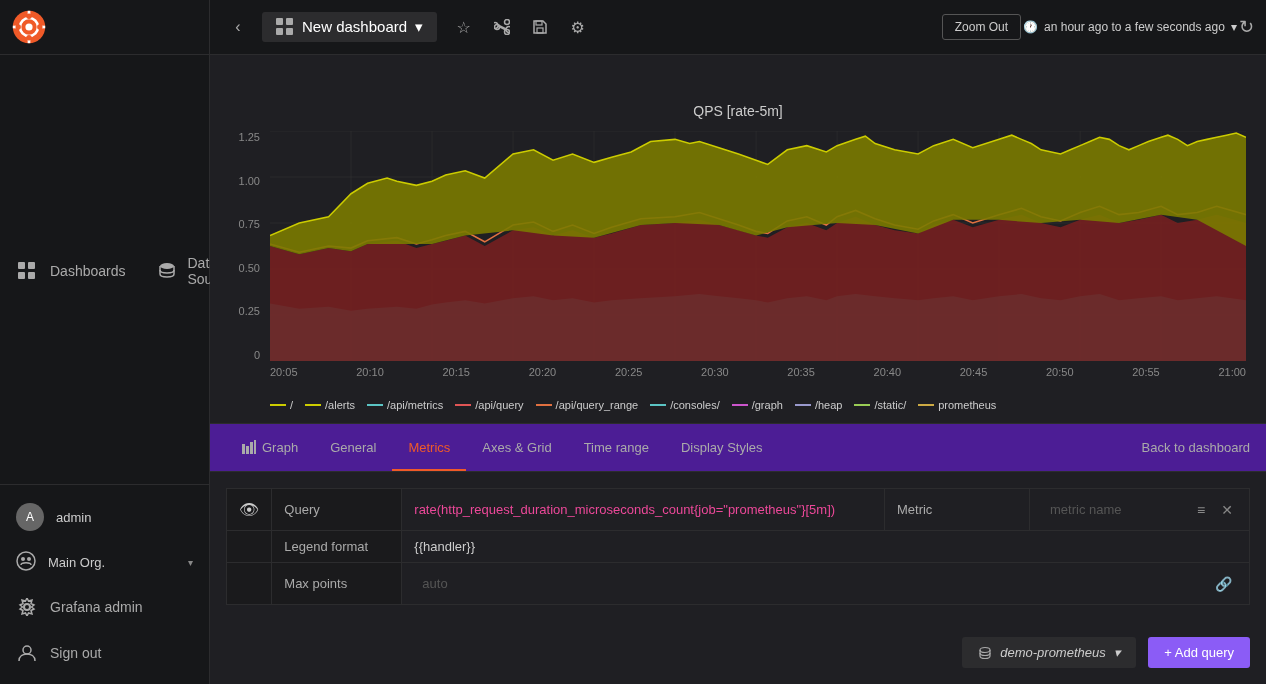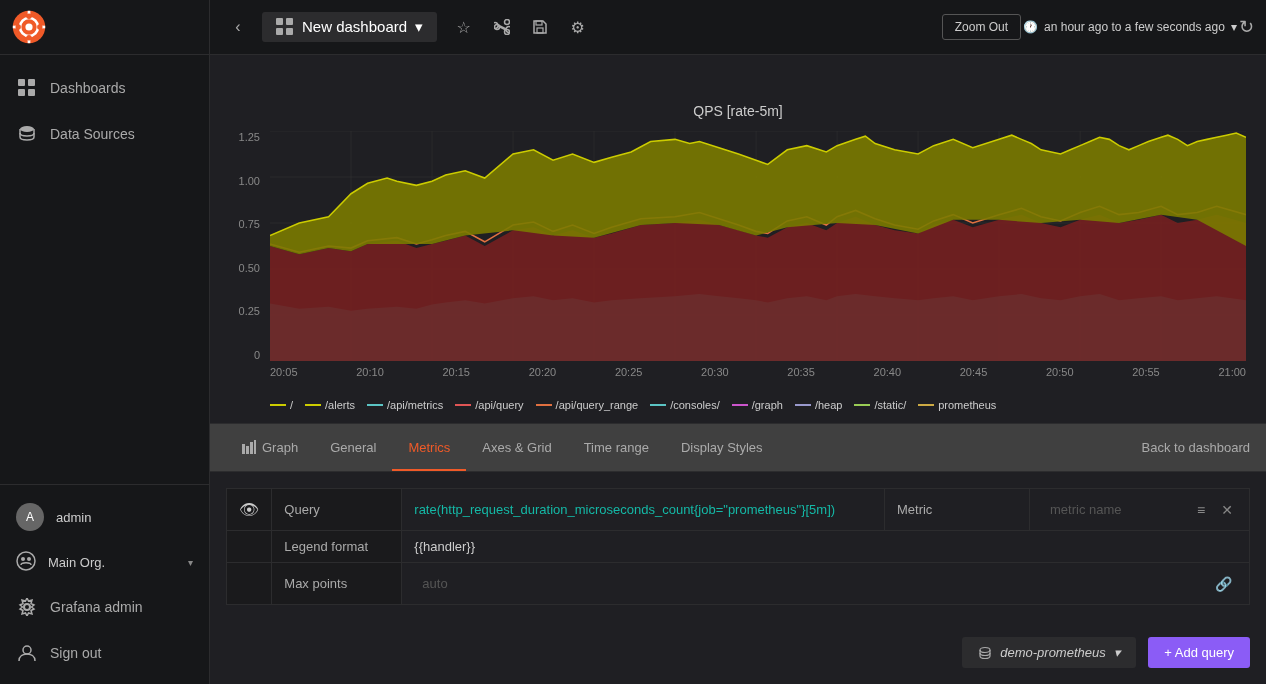"Dashboards" .sidebar-nav { flex-direction: column -> row }
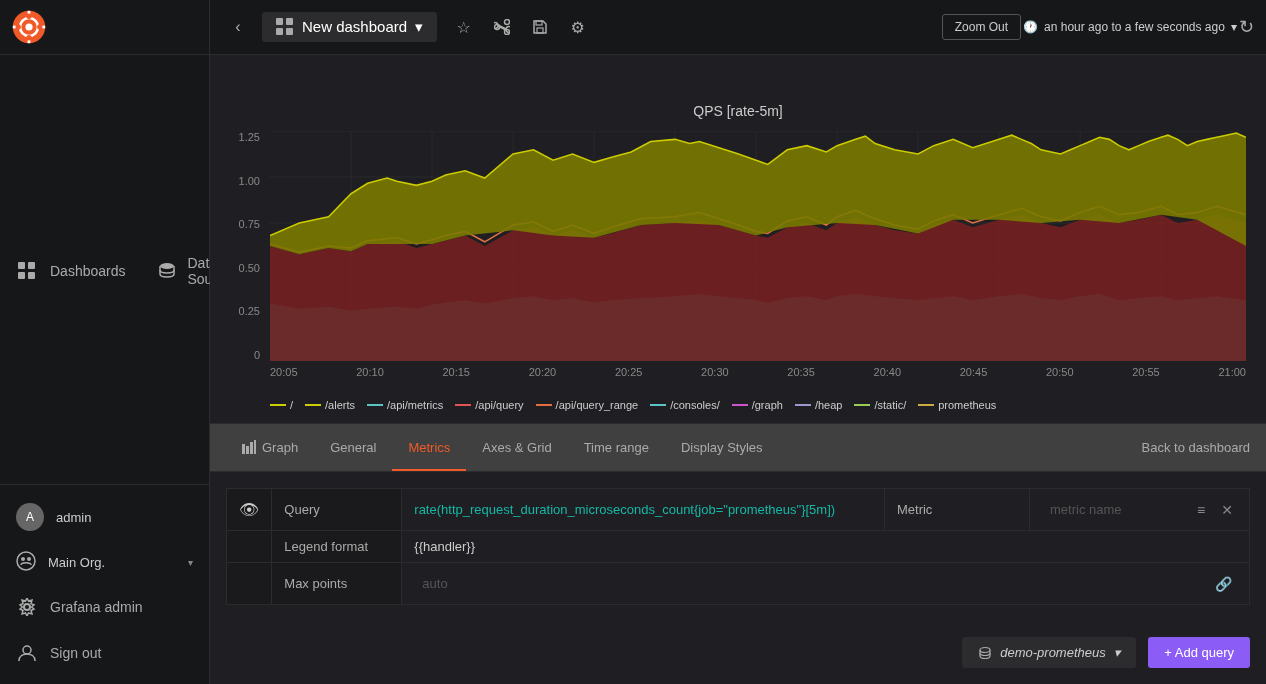"Graph" .panel-tabs { background: #404040 -> #4c1d95 }
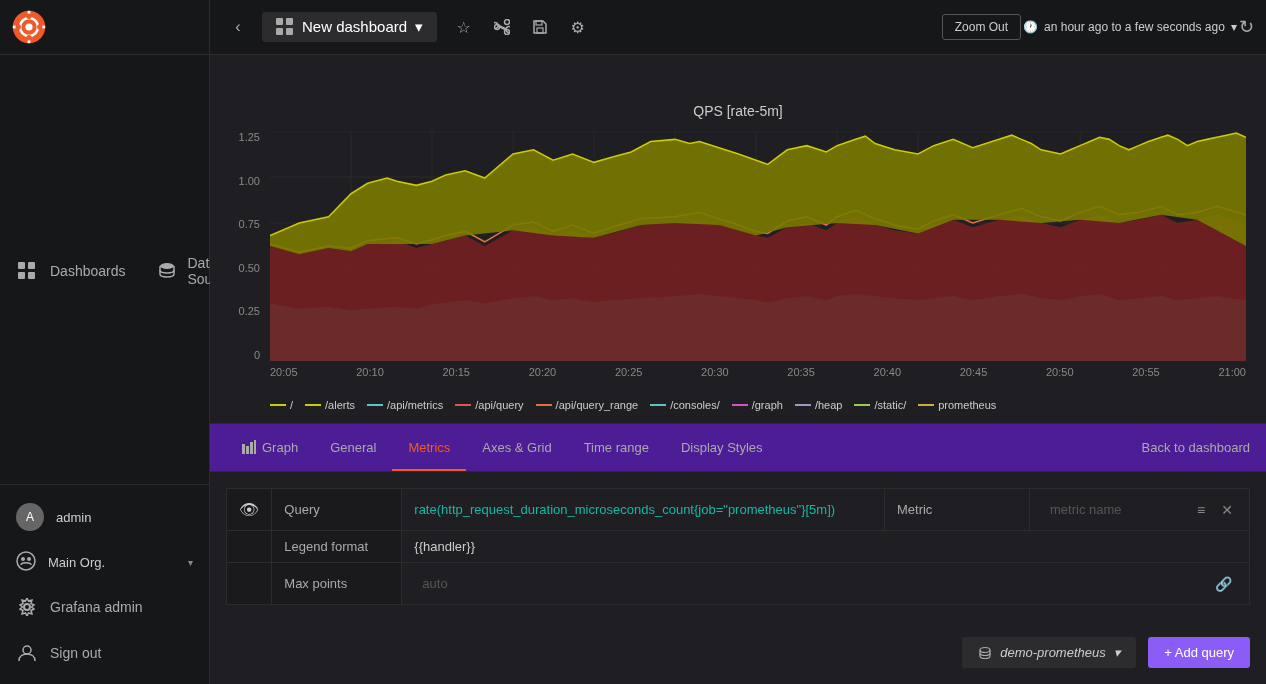"rate(http_request_duration_microseconds_" input { color: #14b8a6 -> #ec4899 }
